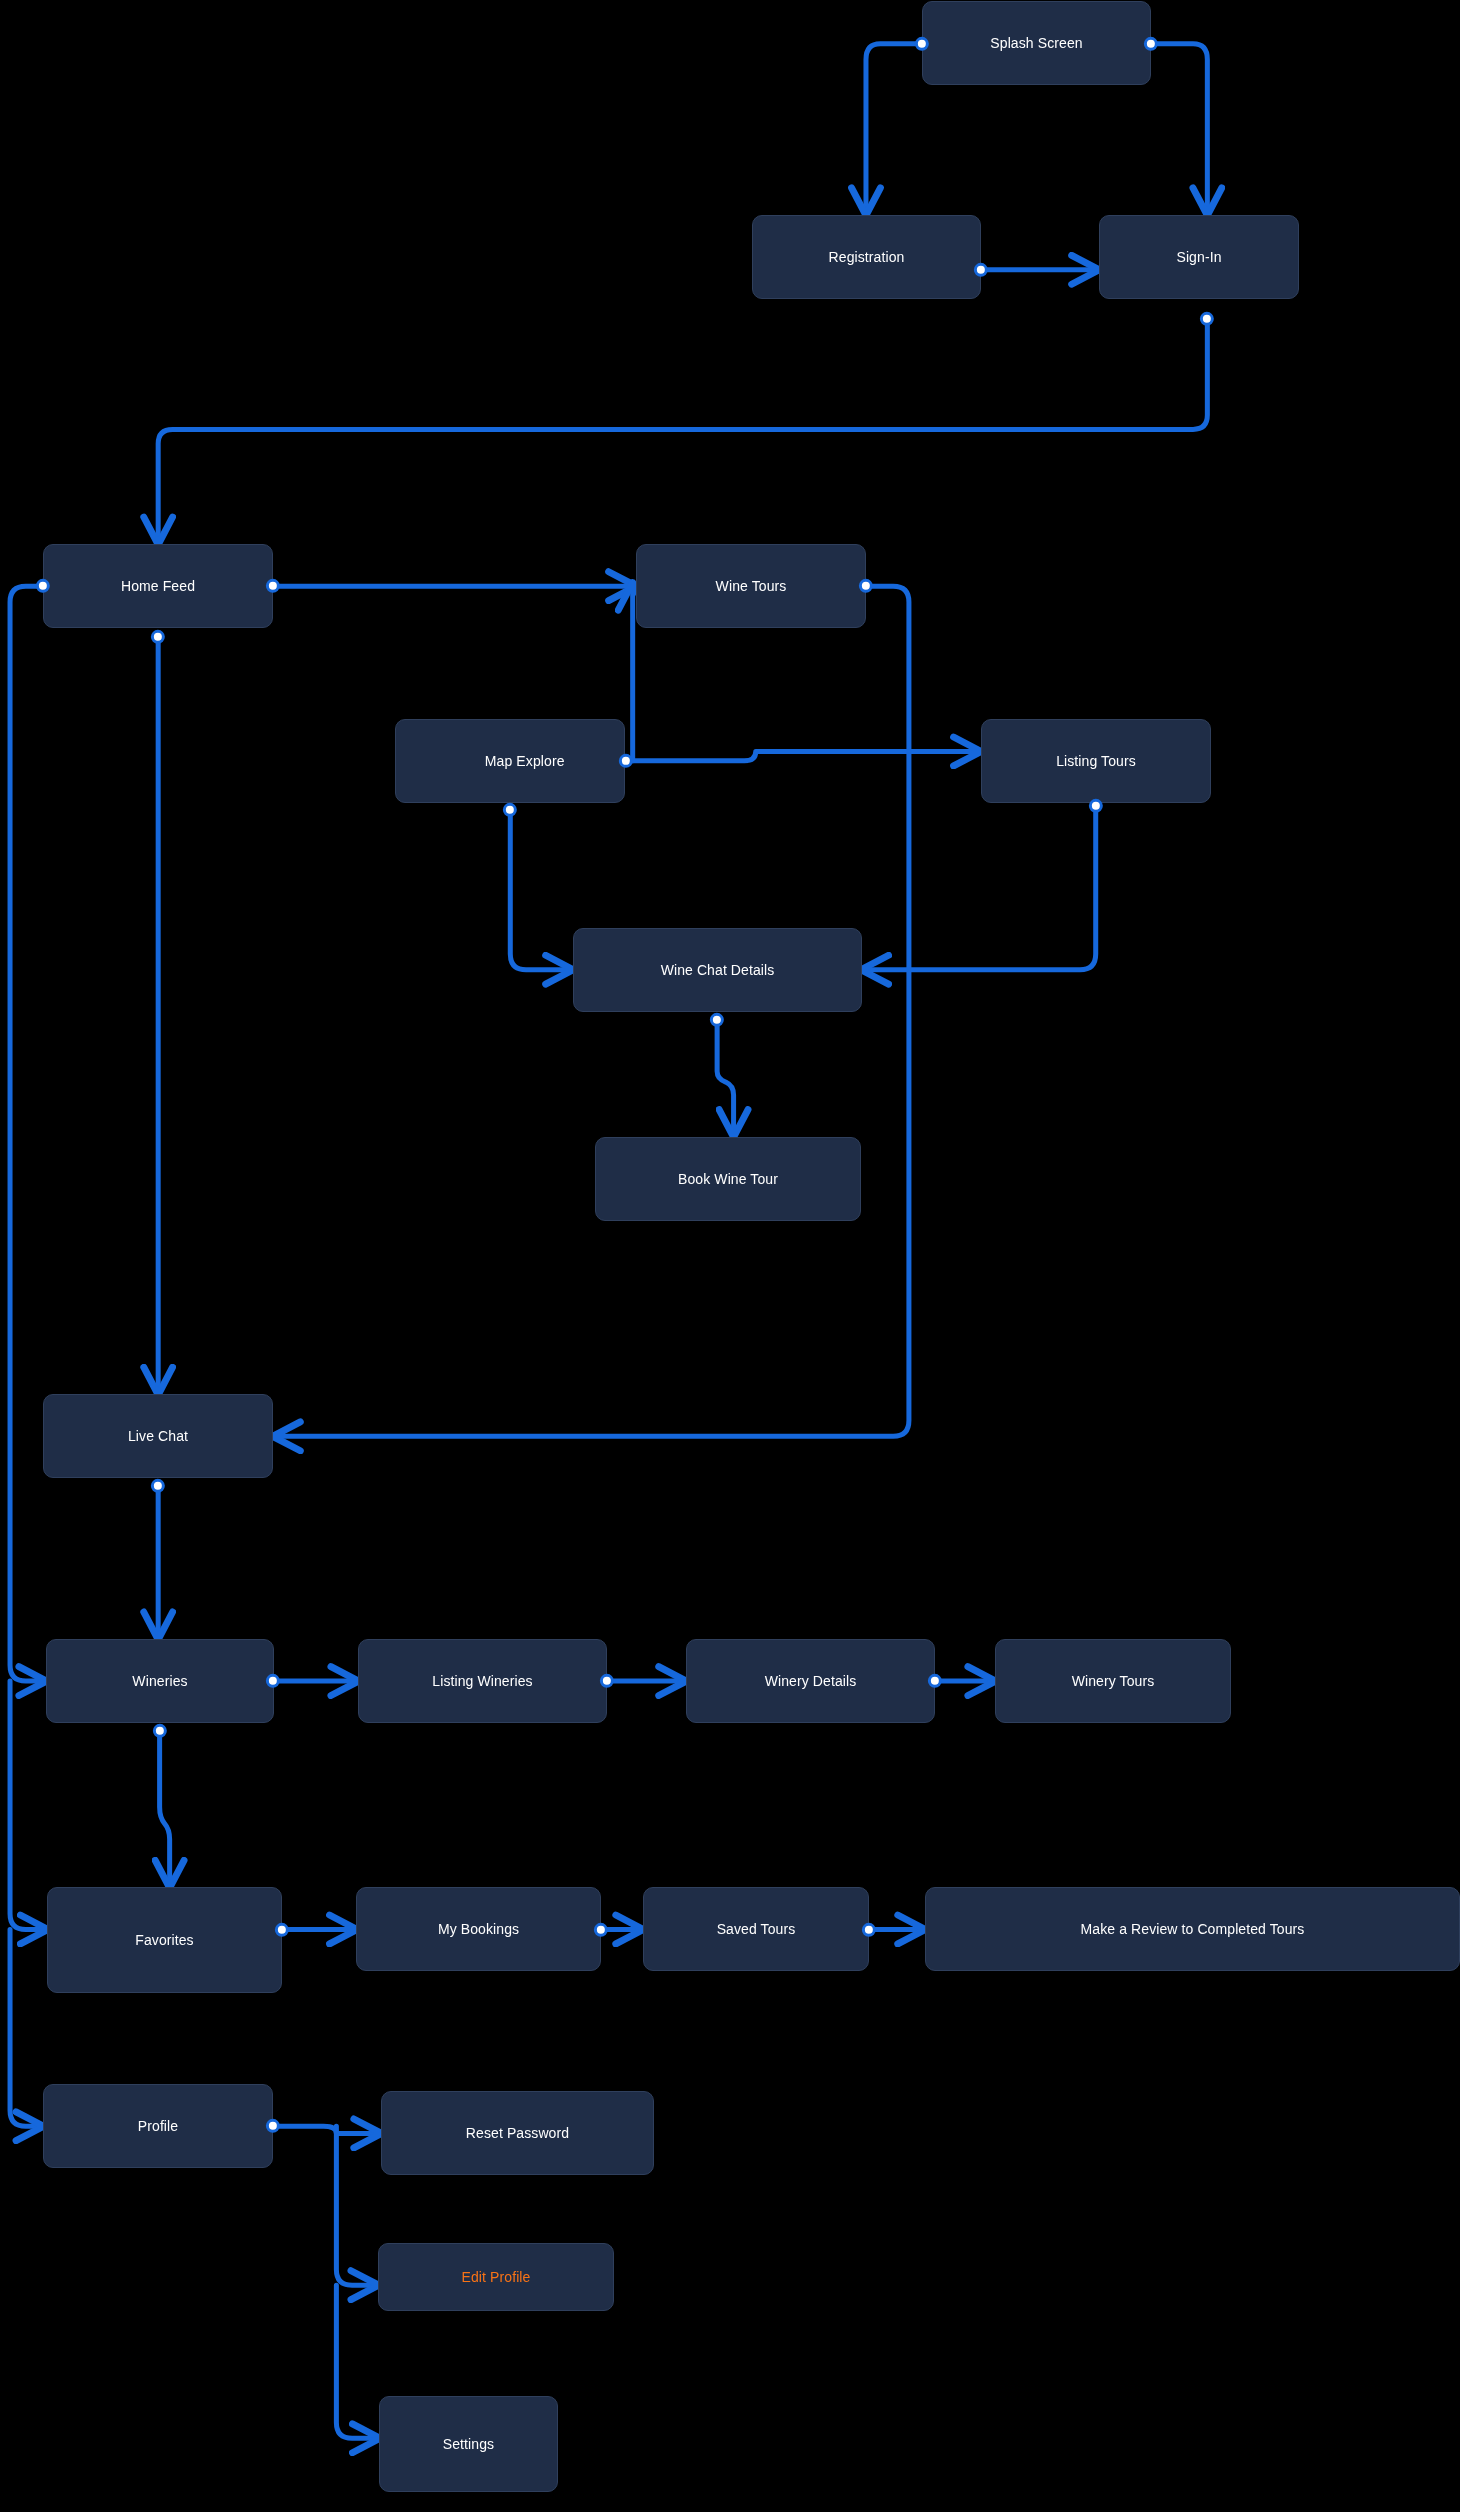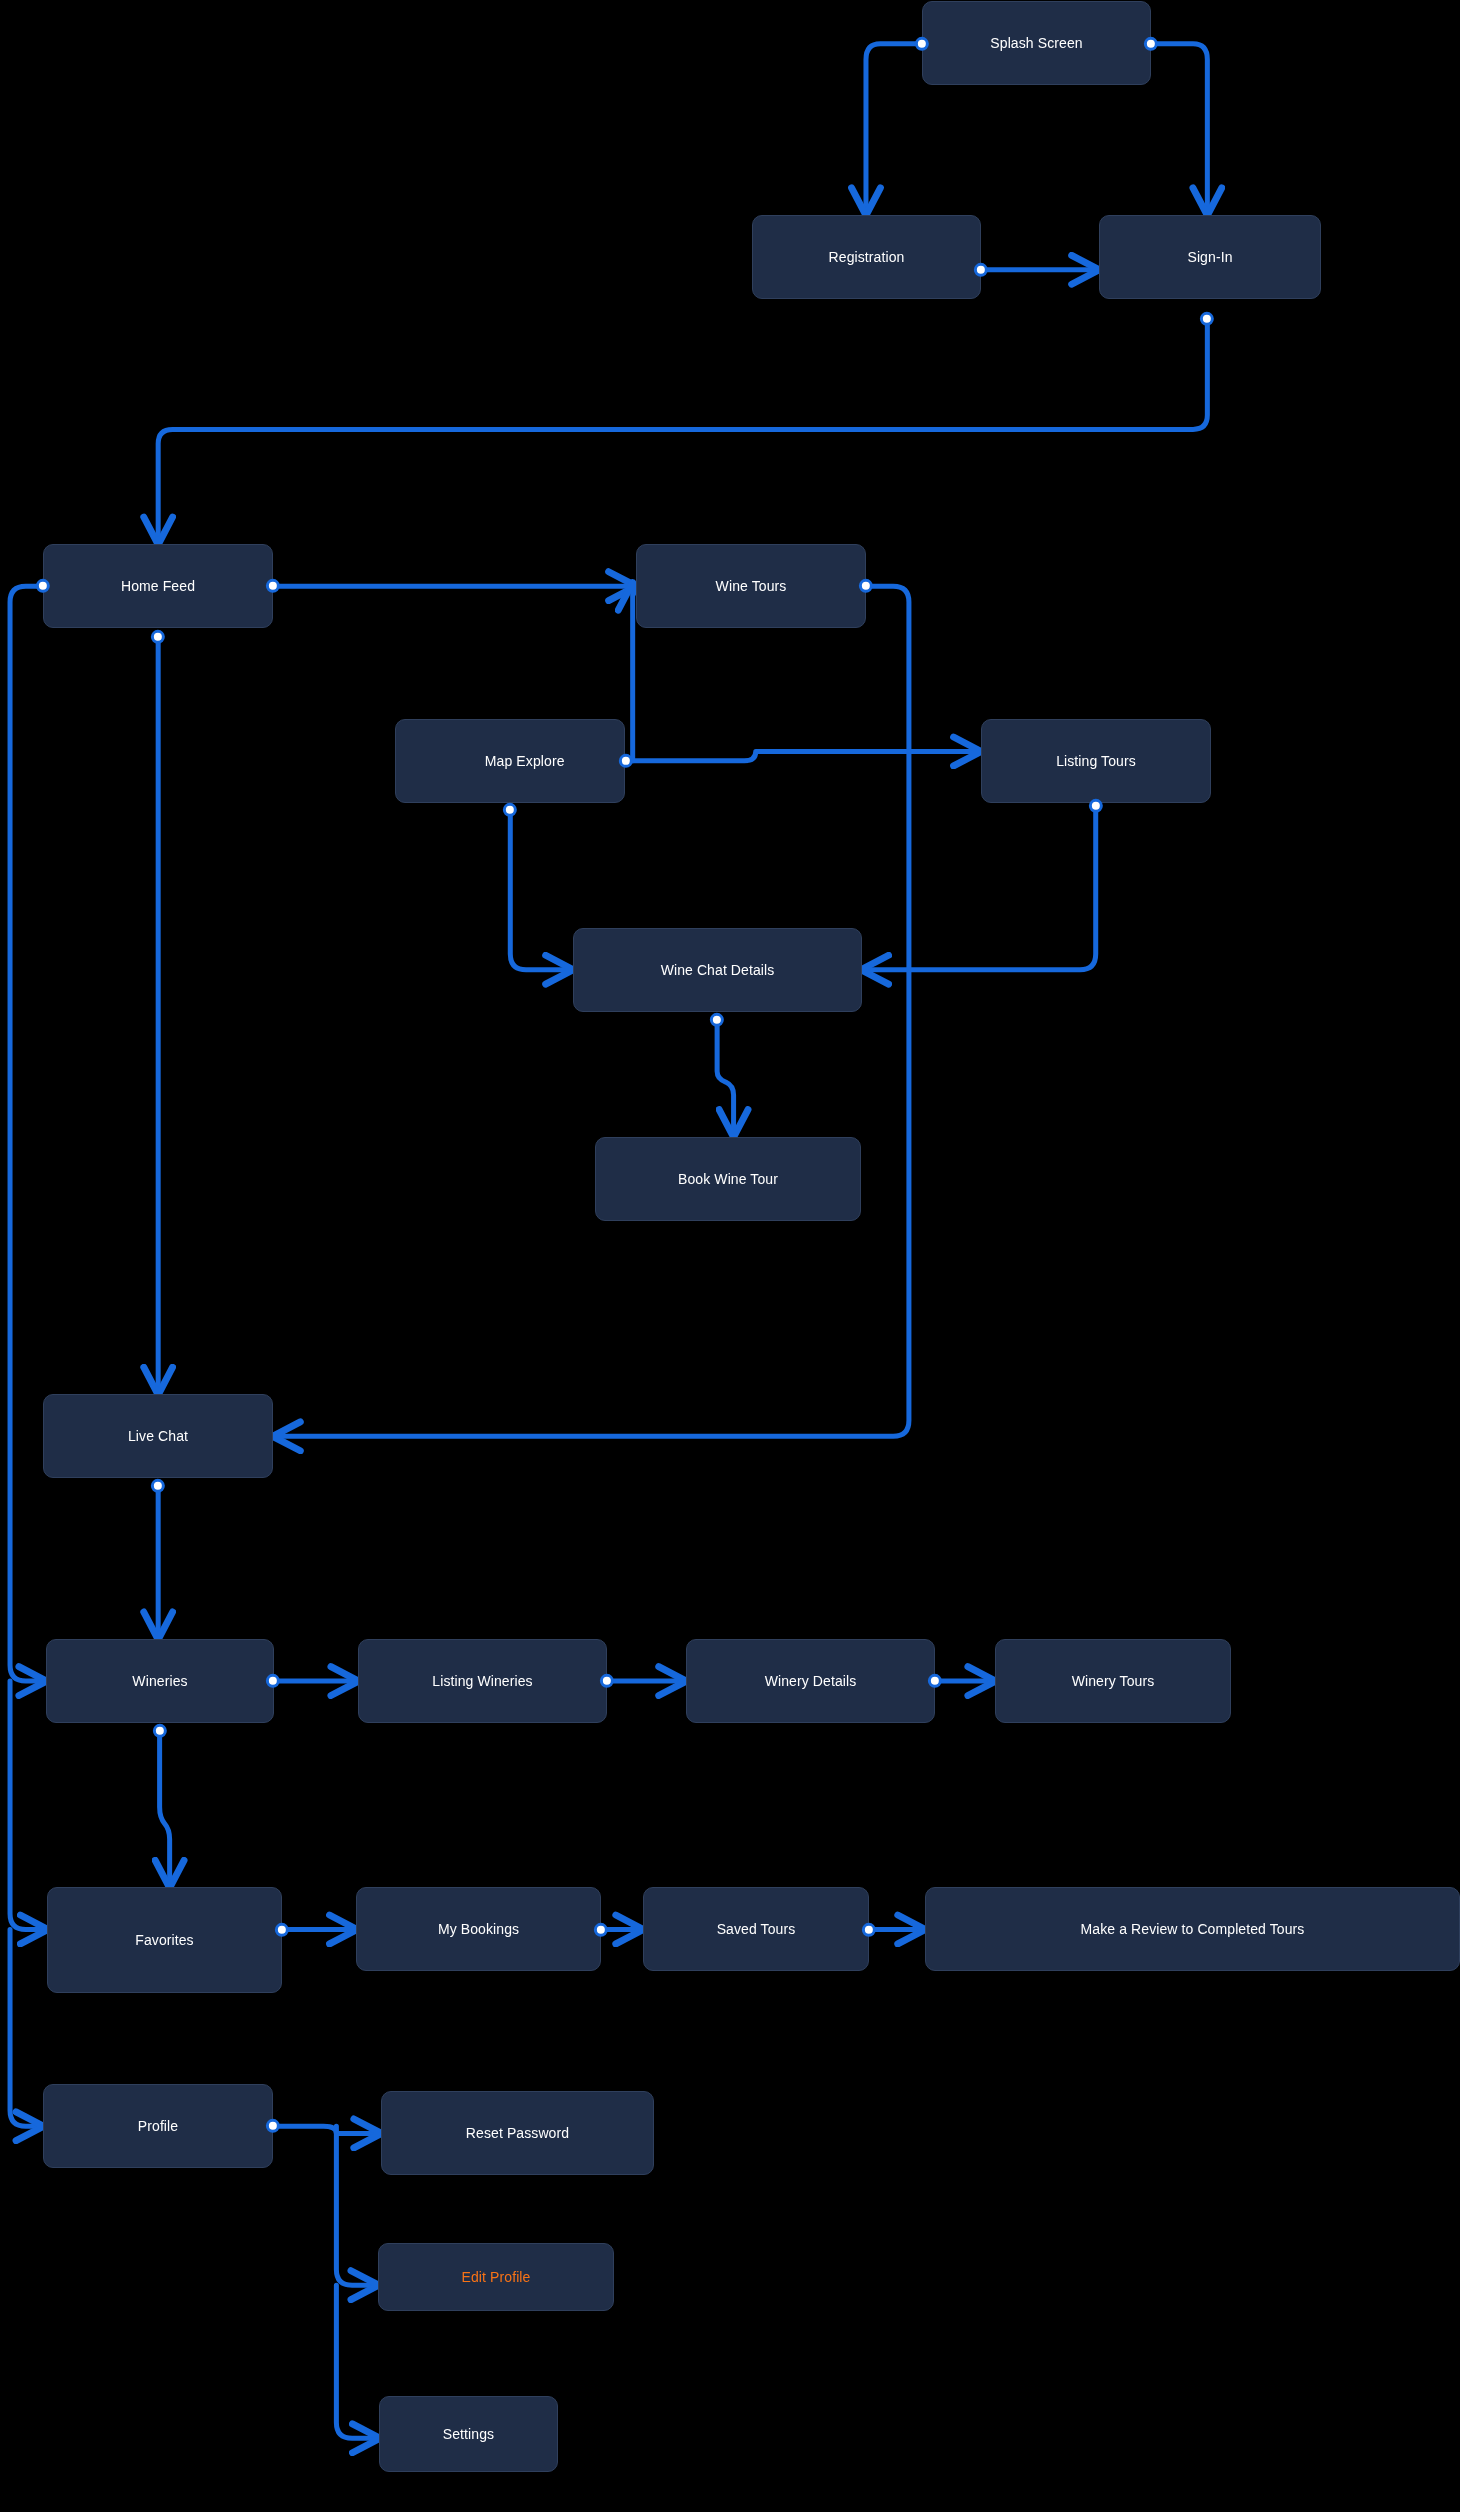"Sign-In" div.node { width: 222px -> 200px }
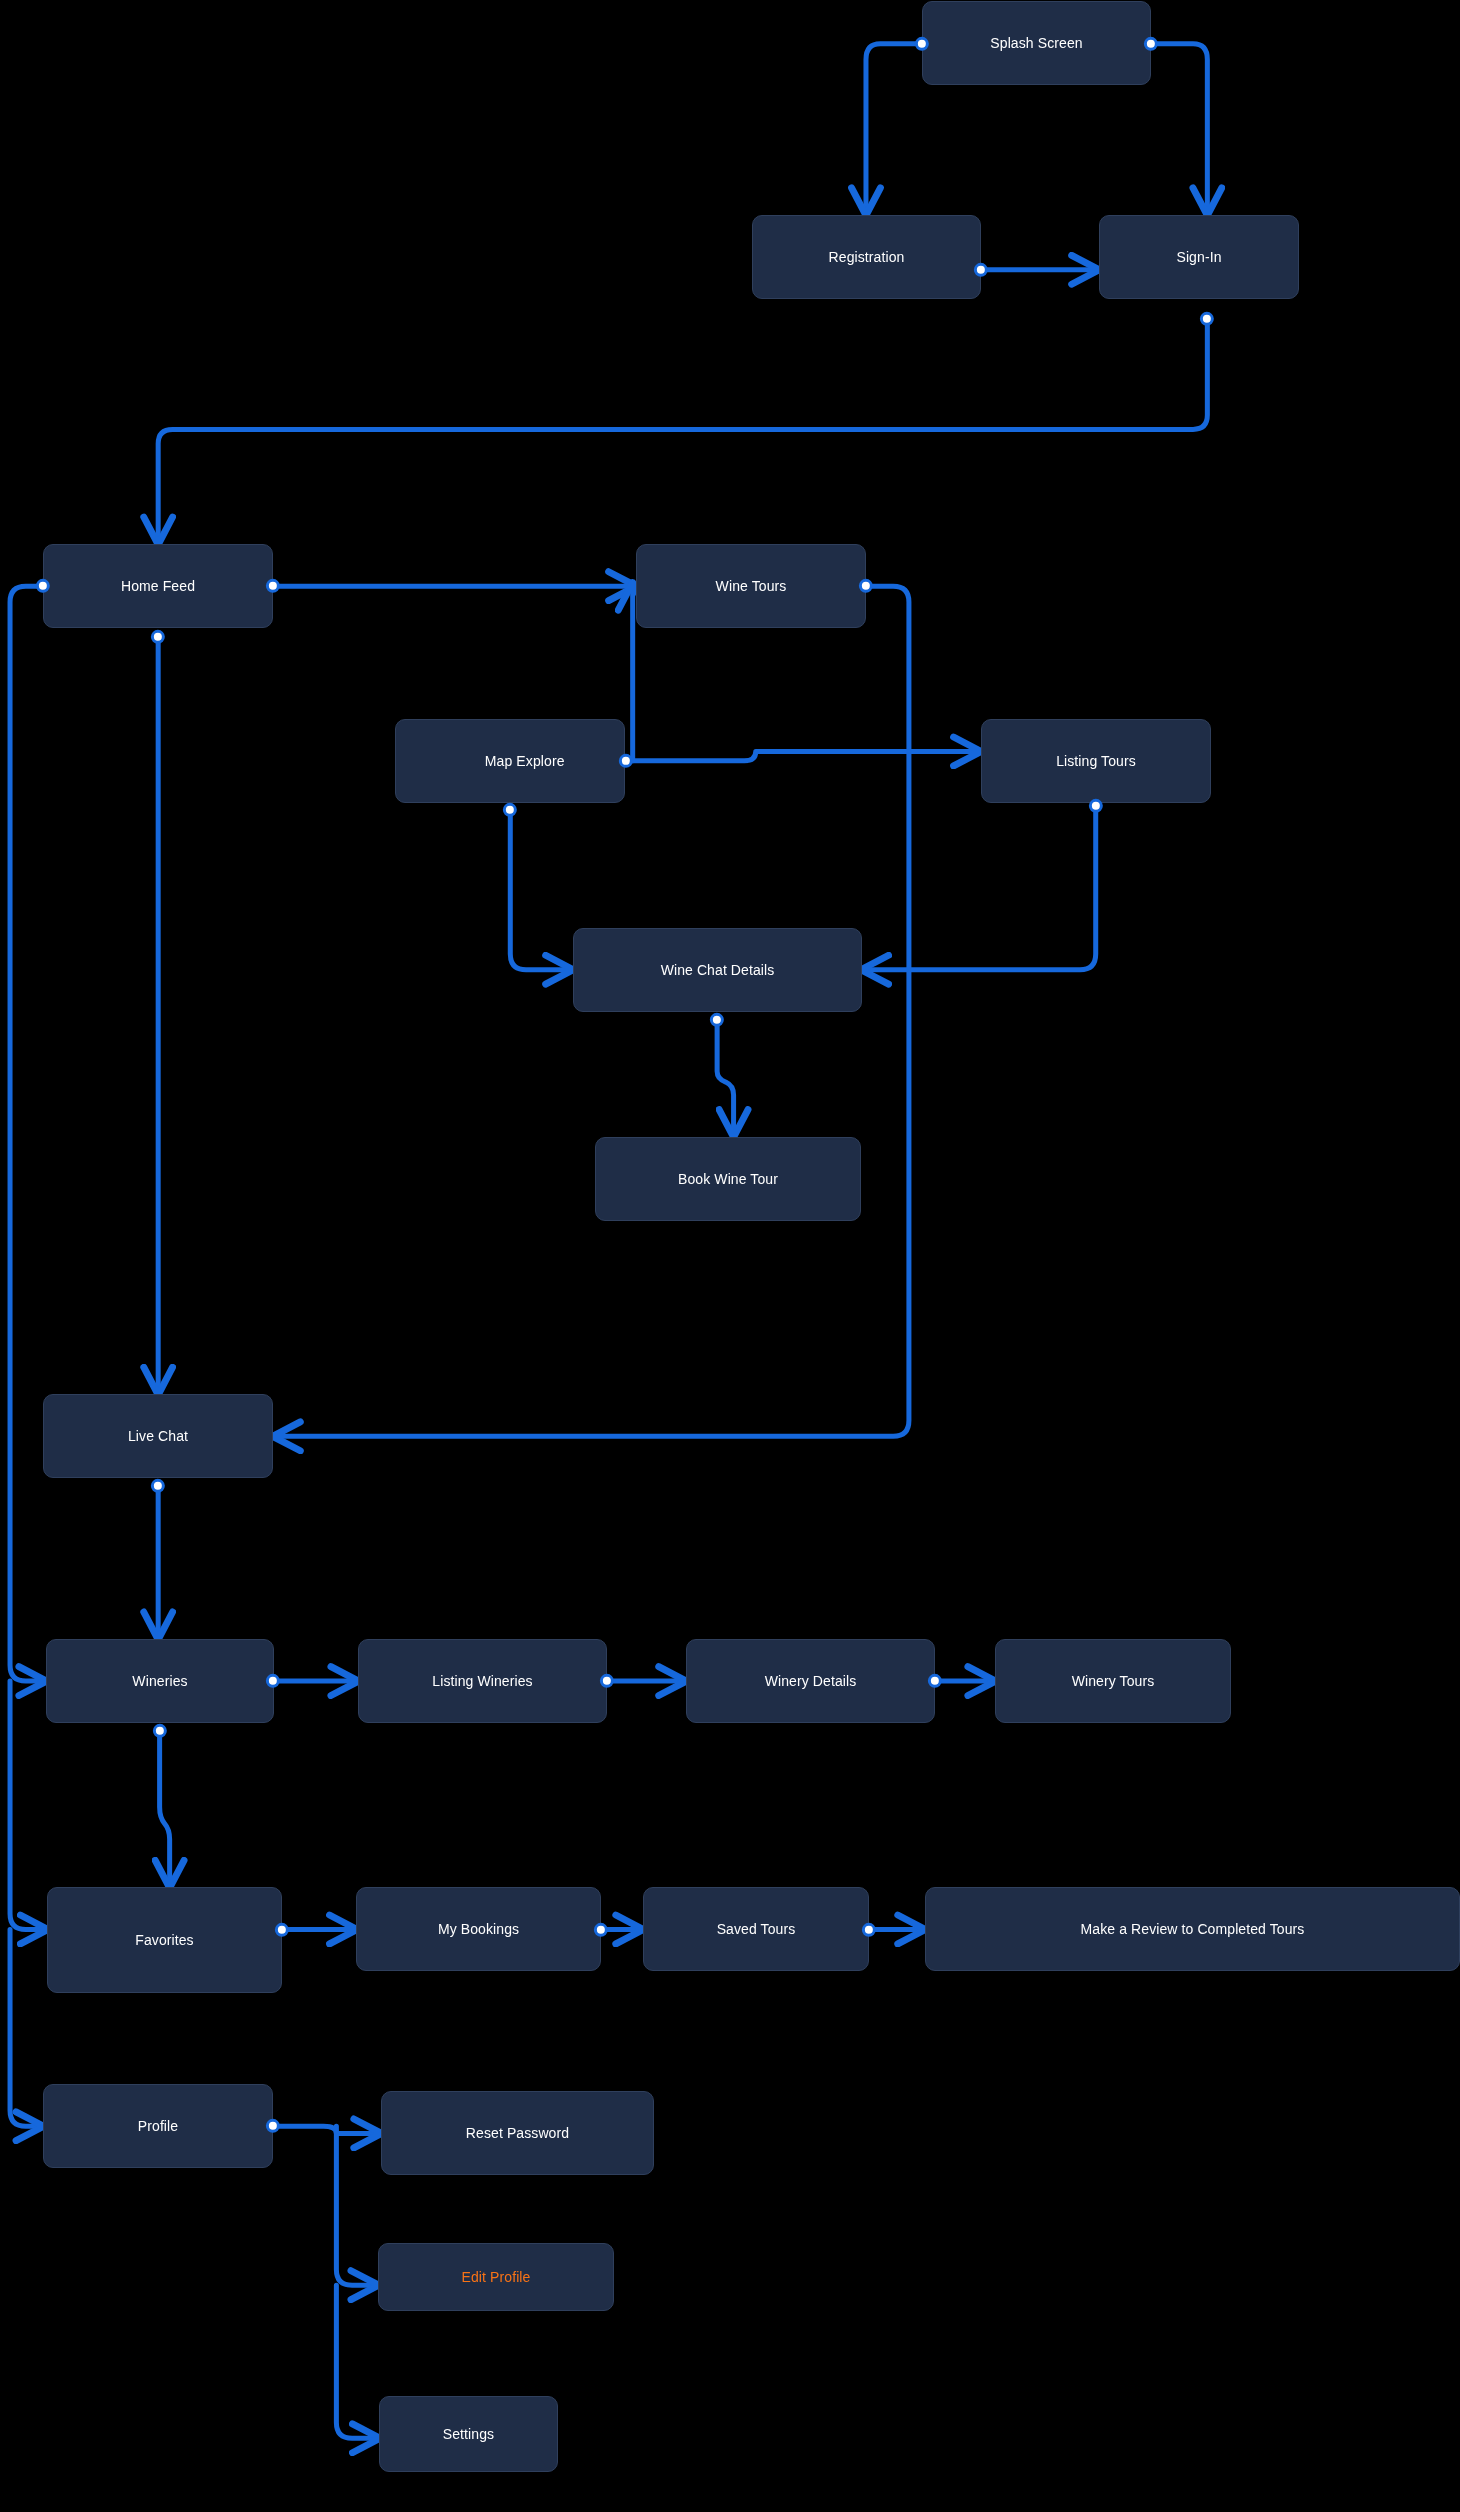"Settings" div.node { height: 76px -> 96px }
